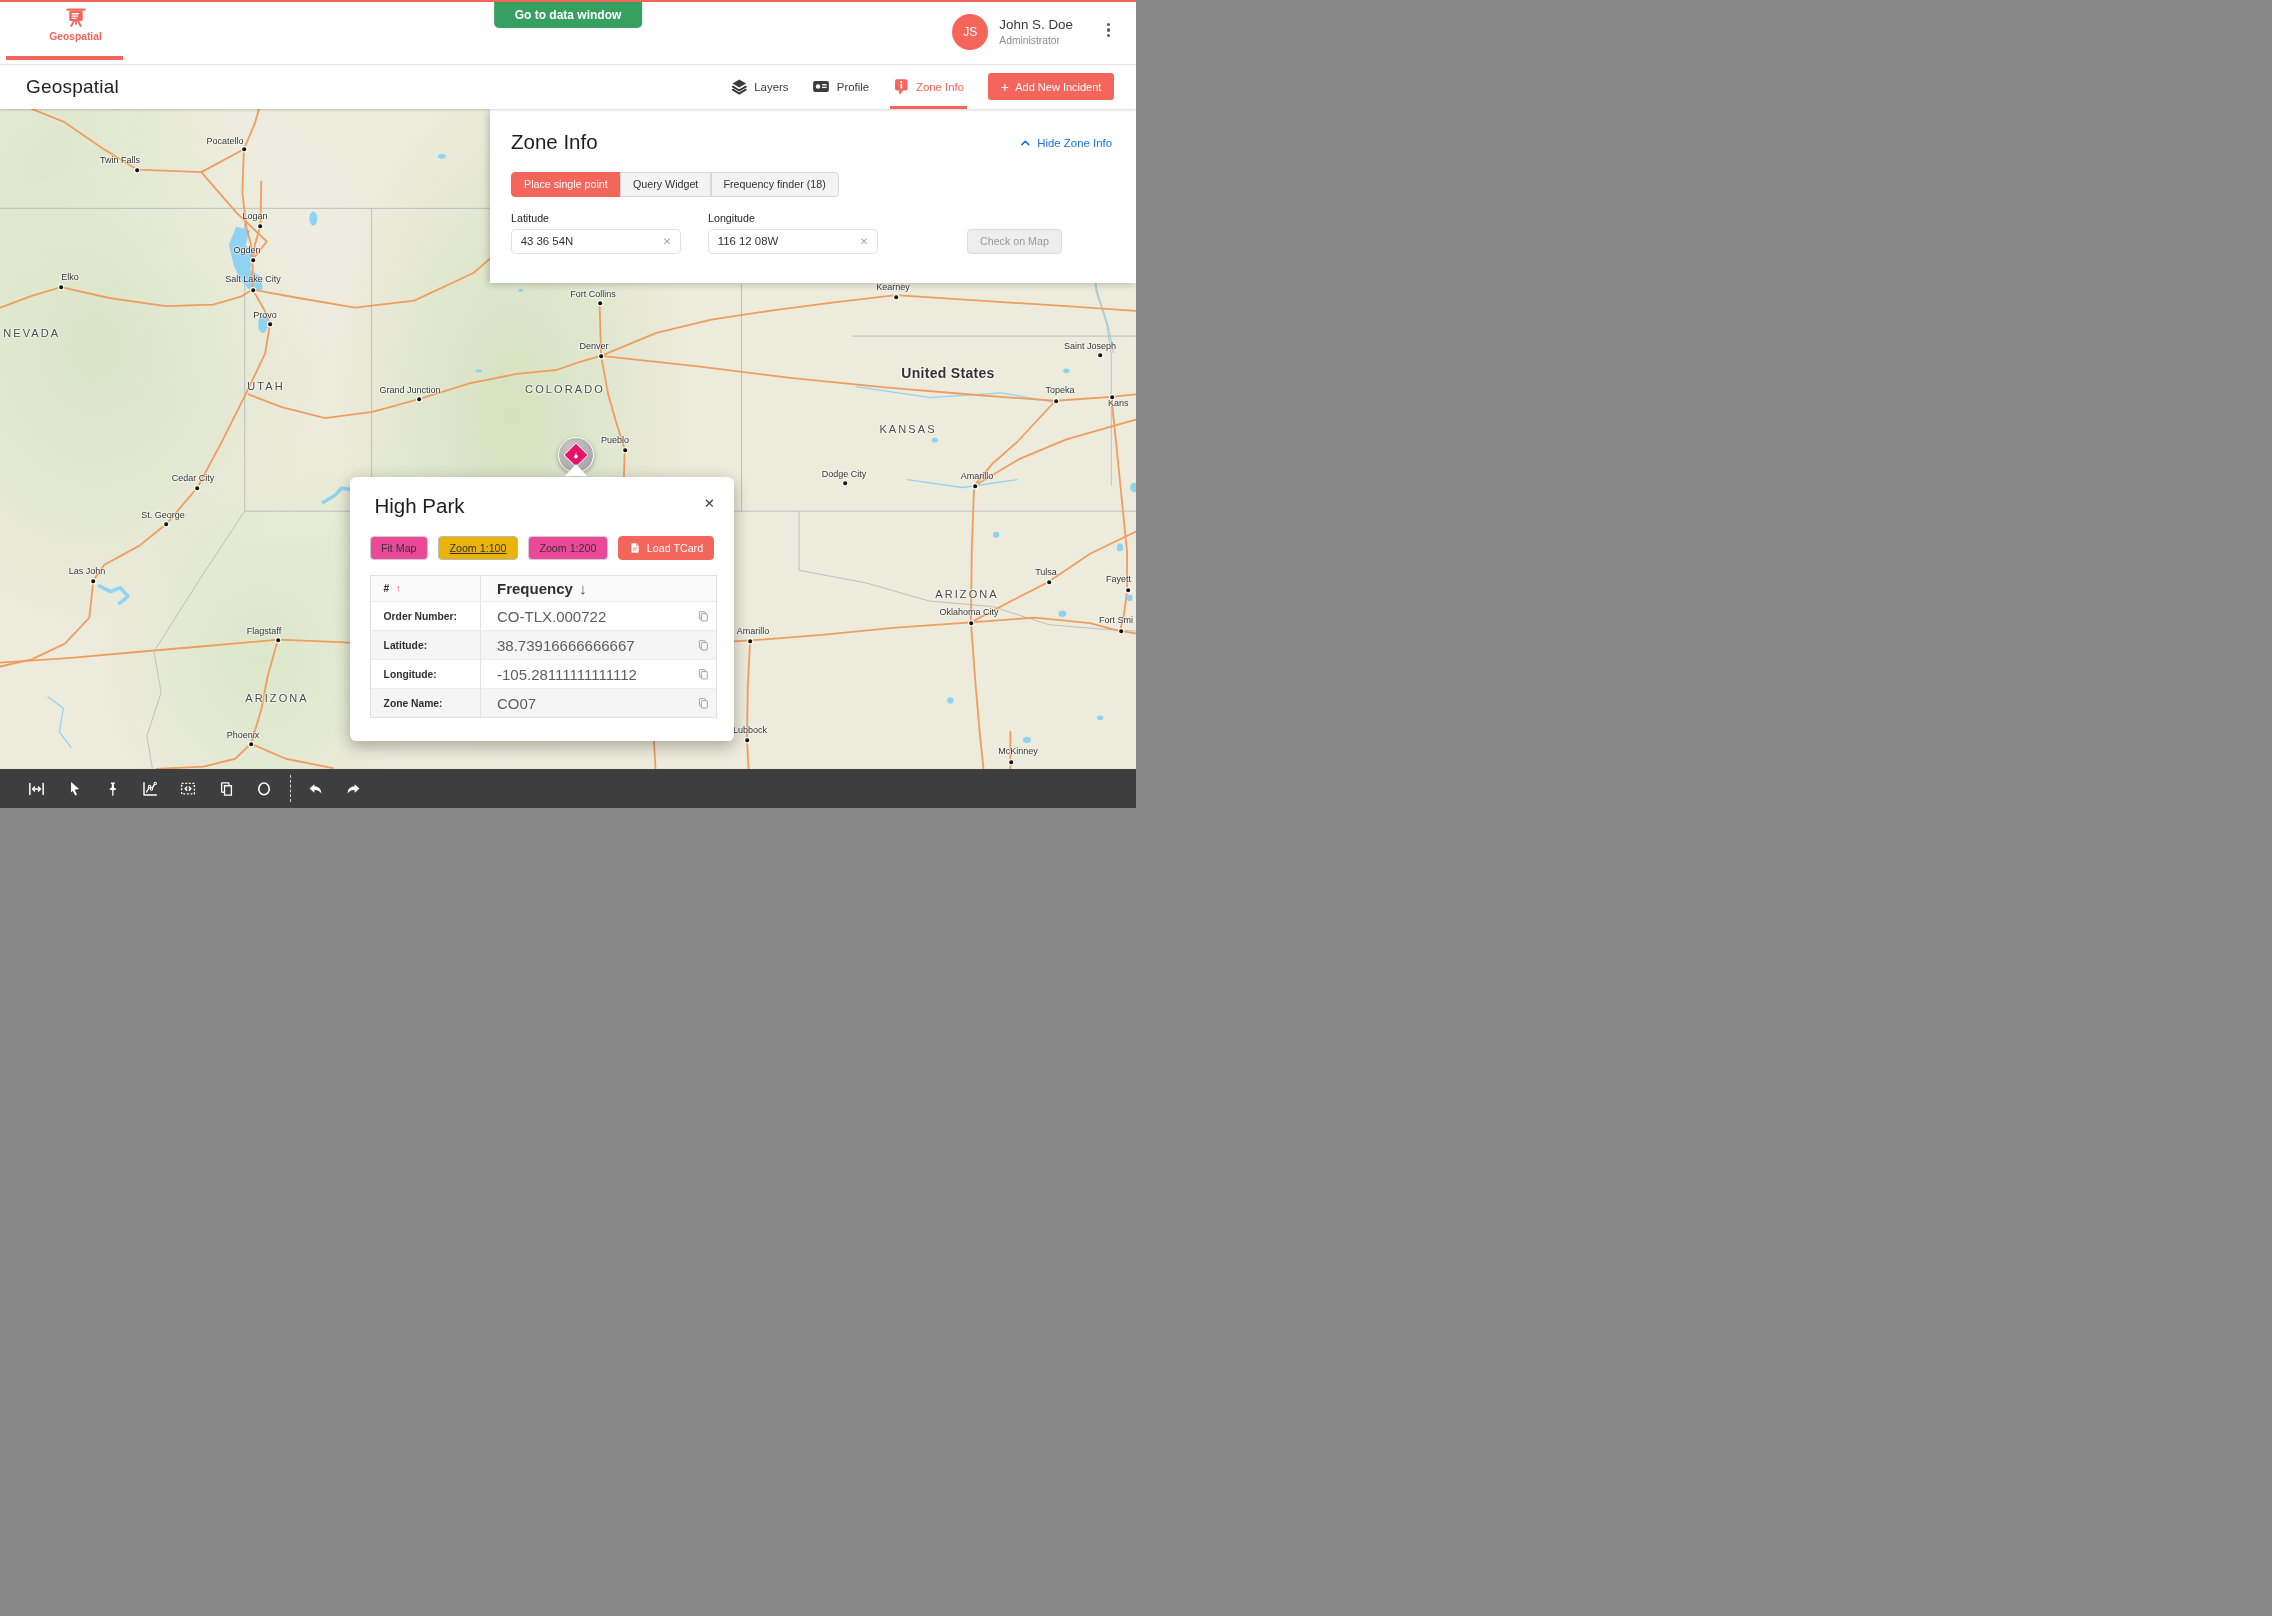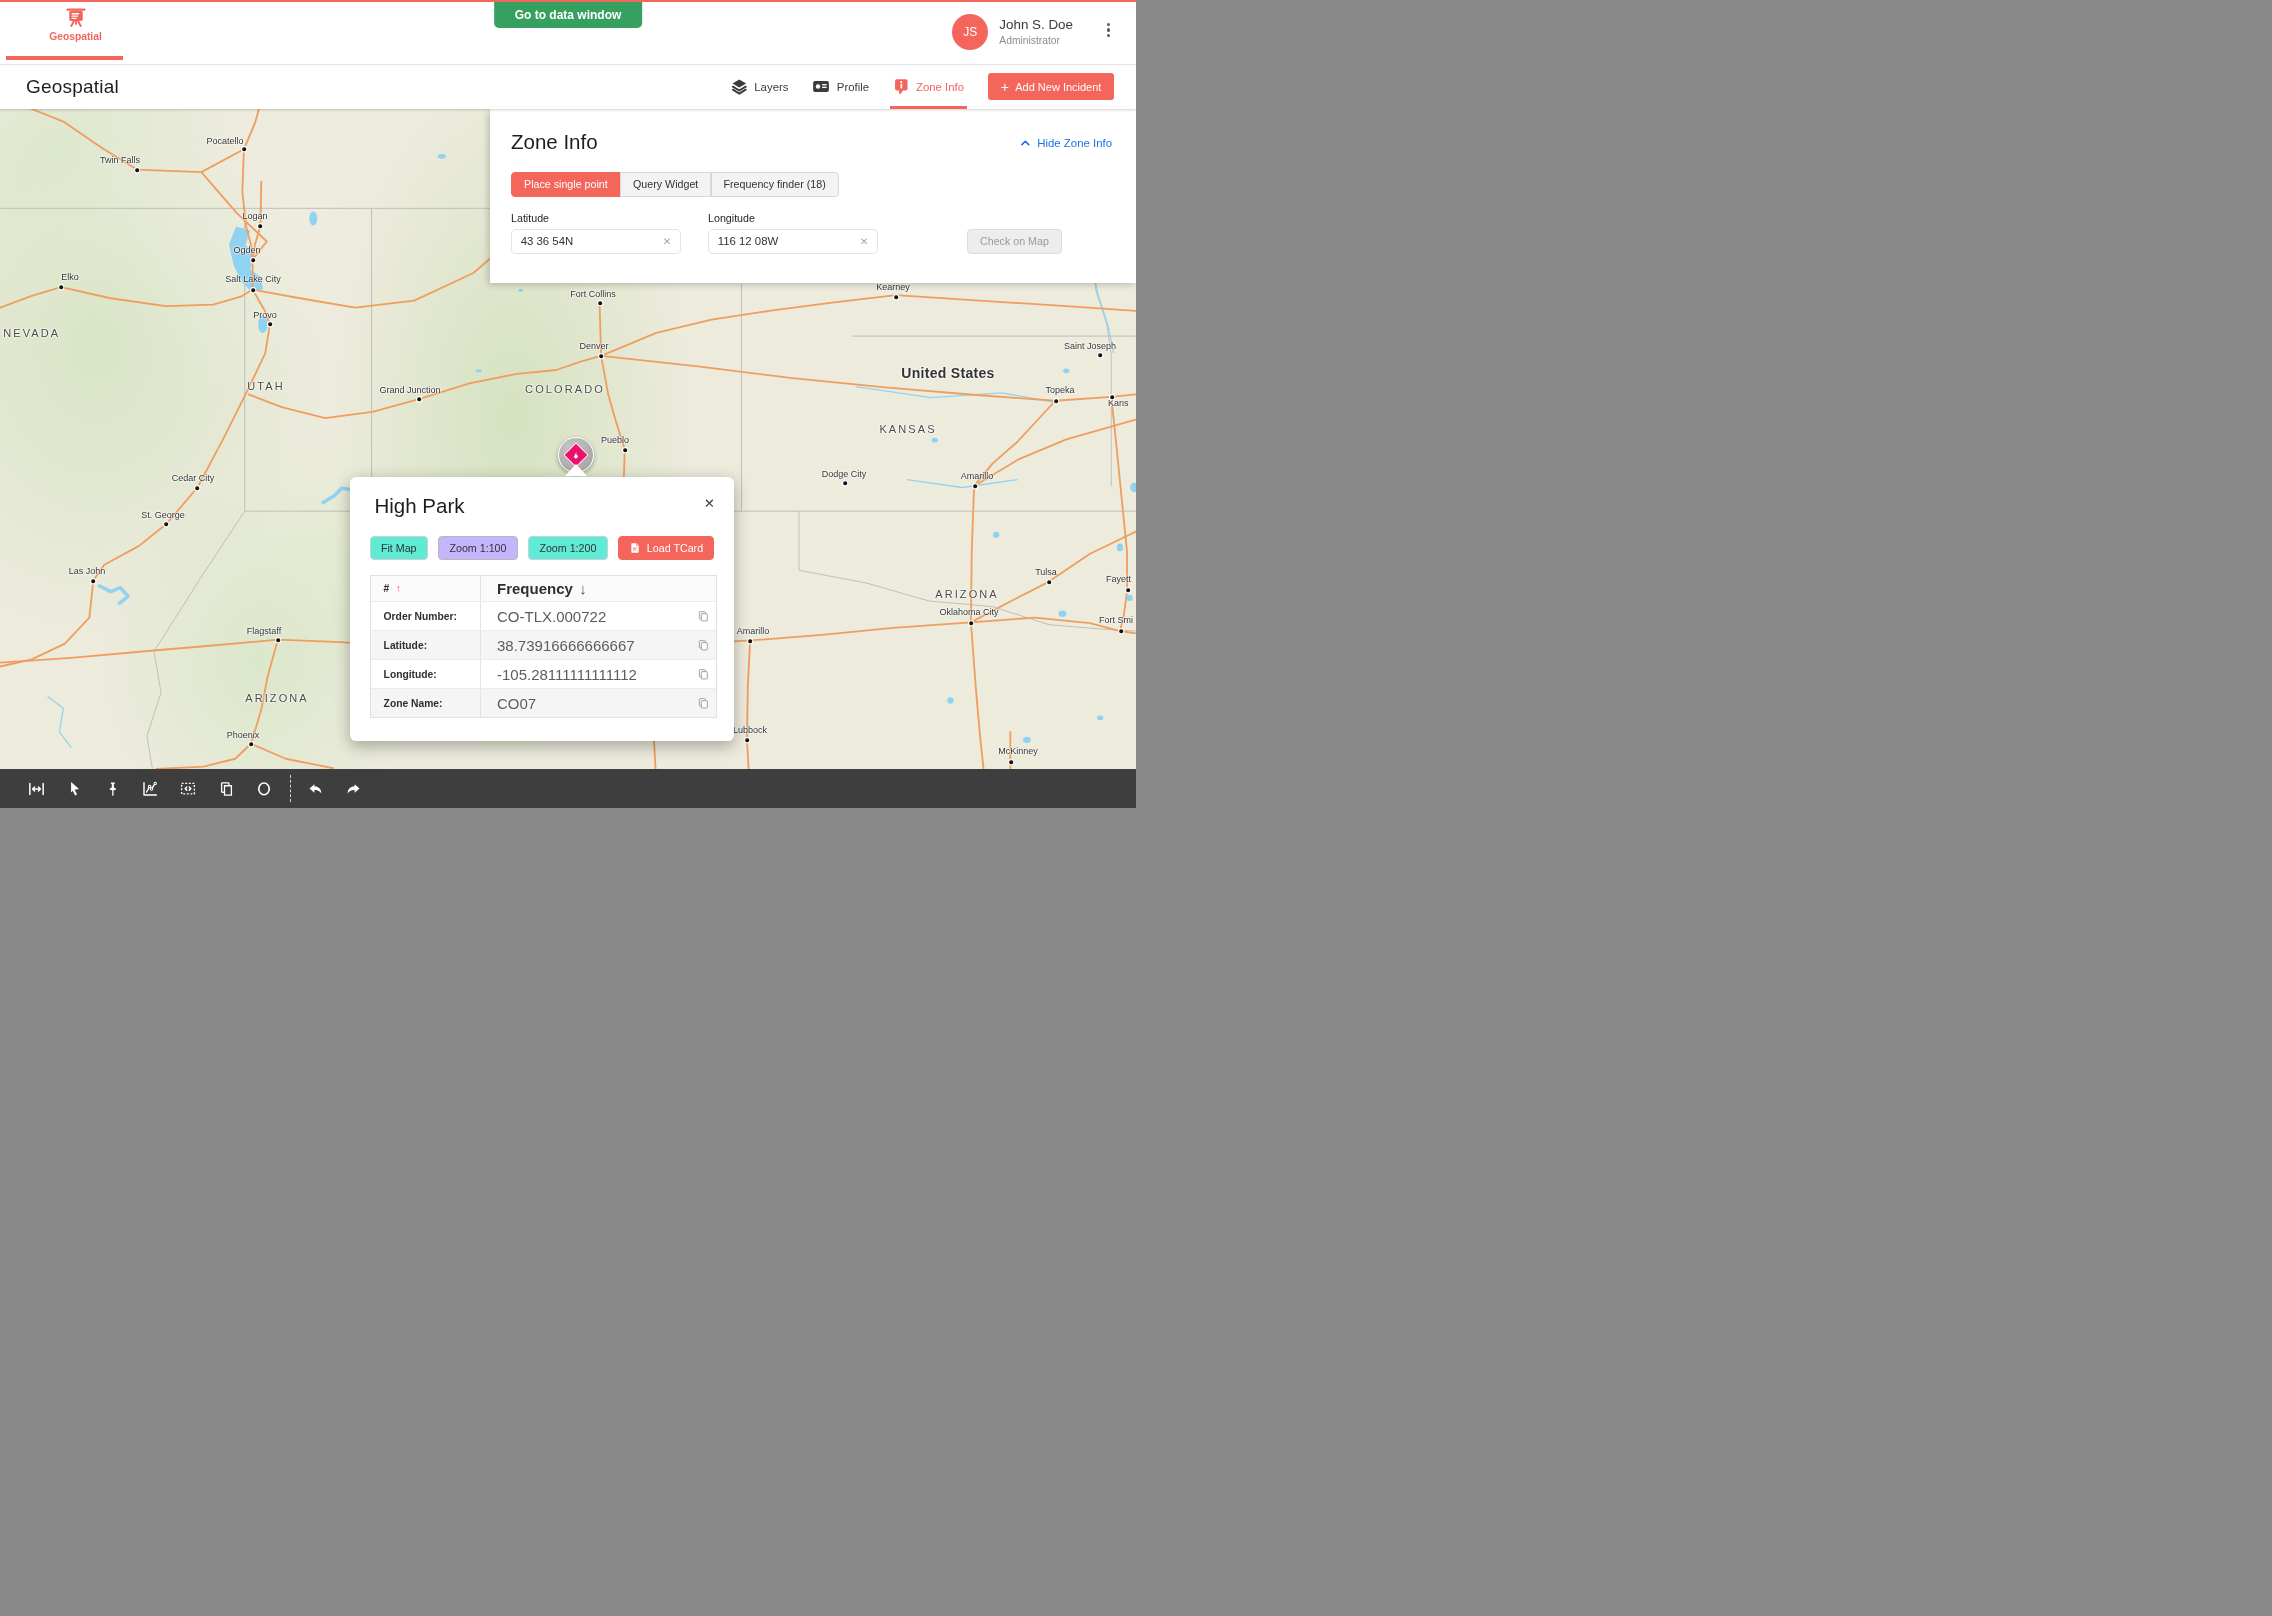"Fit Map" .pbtn { background: #5eead4 -> #ec4899 }
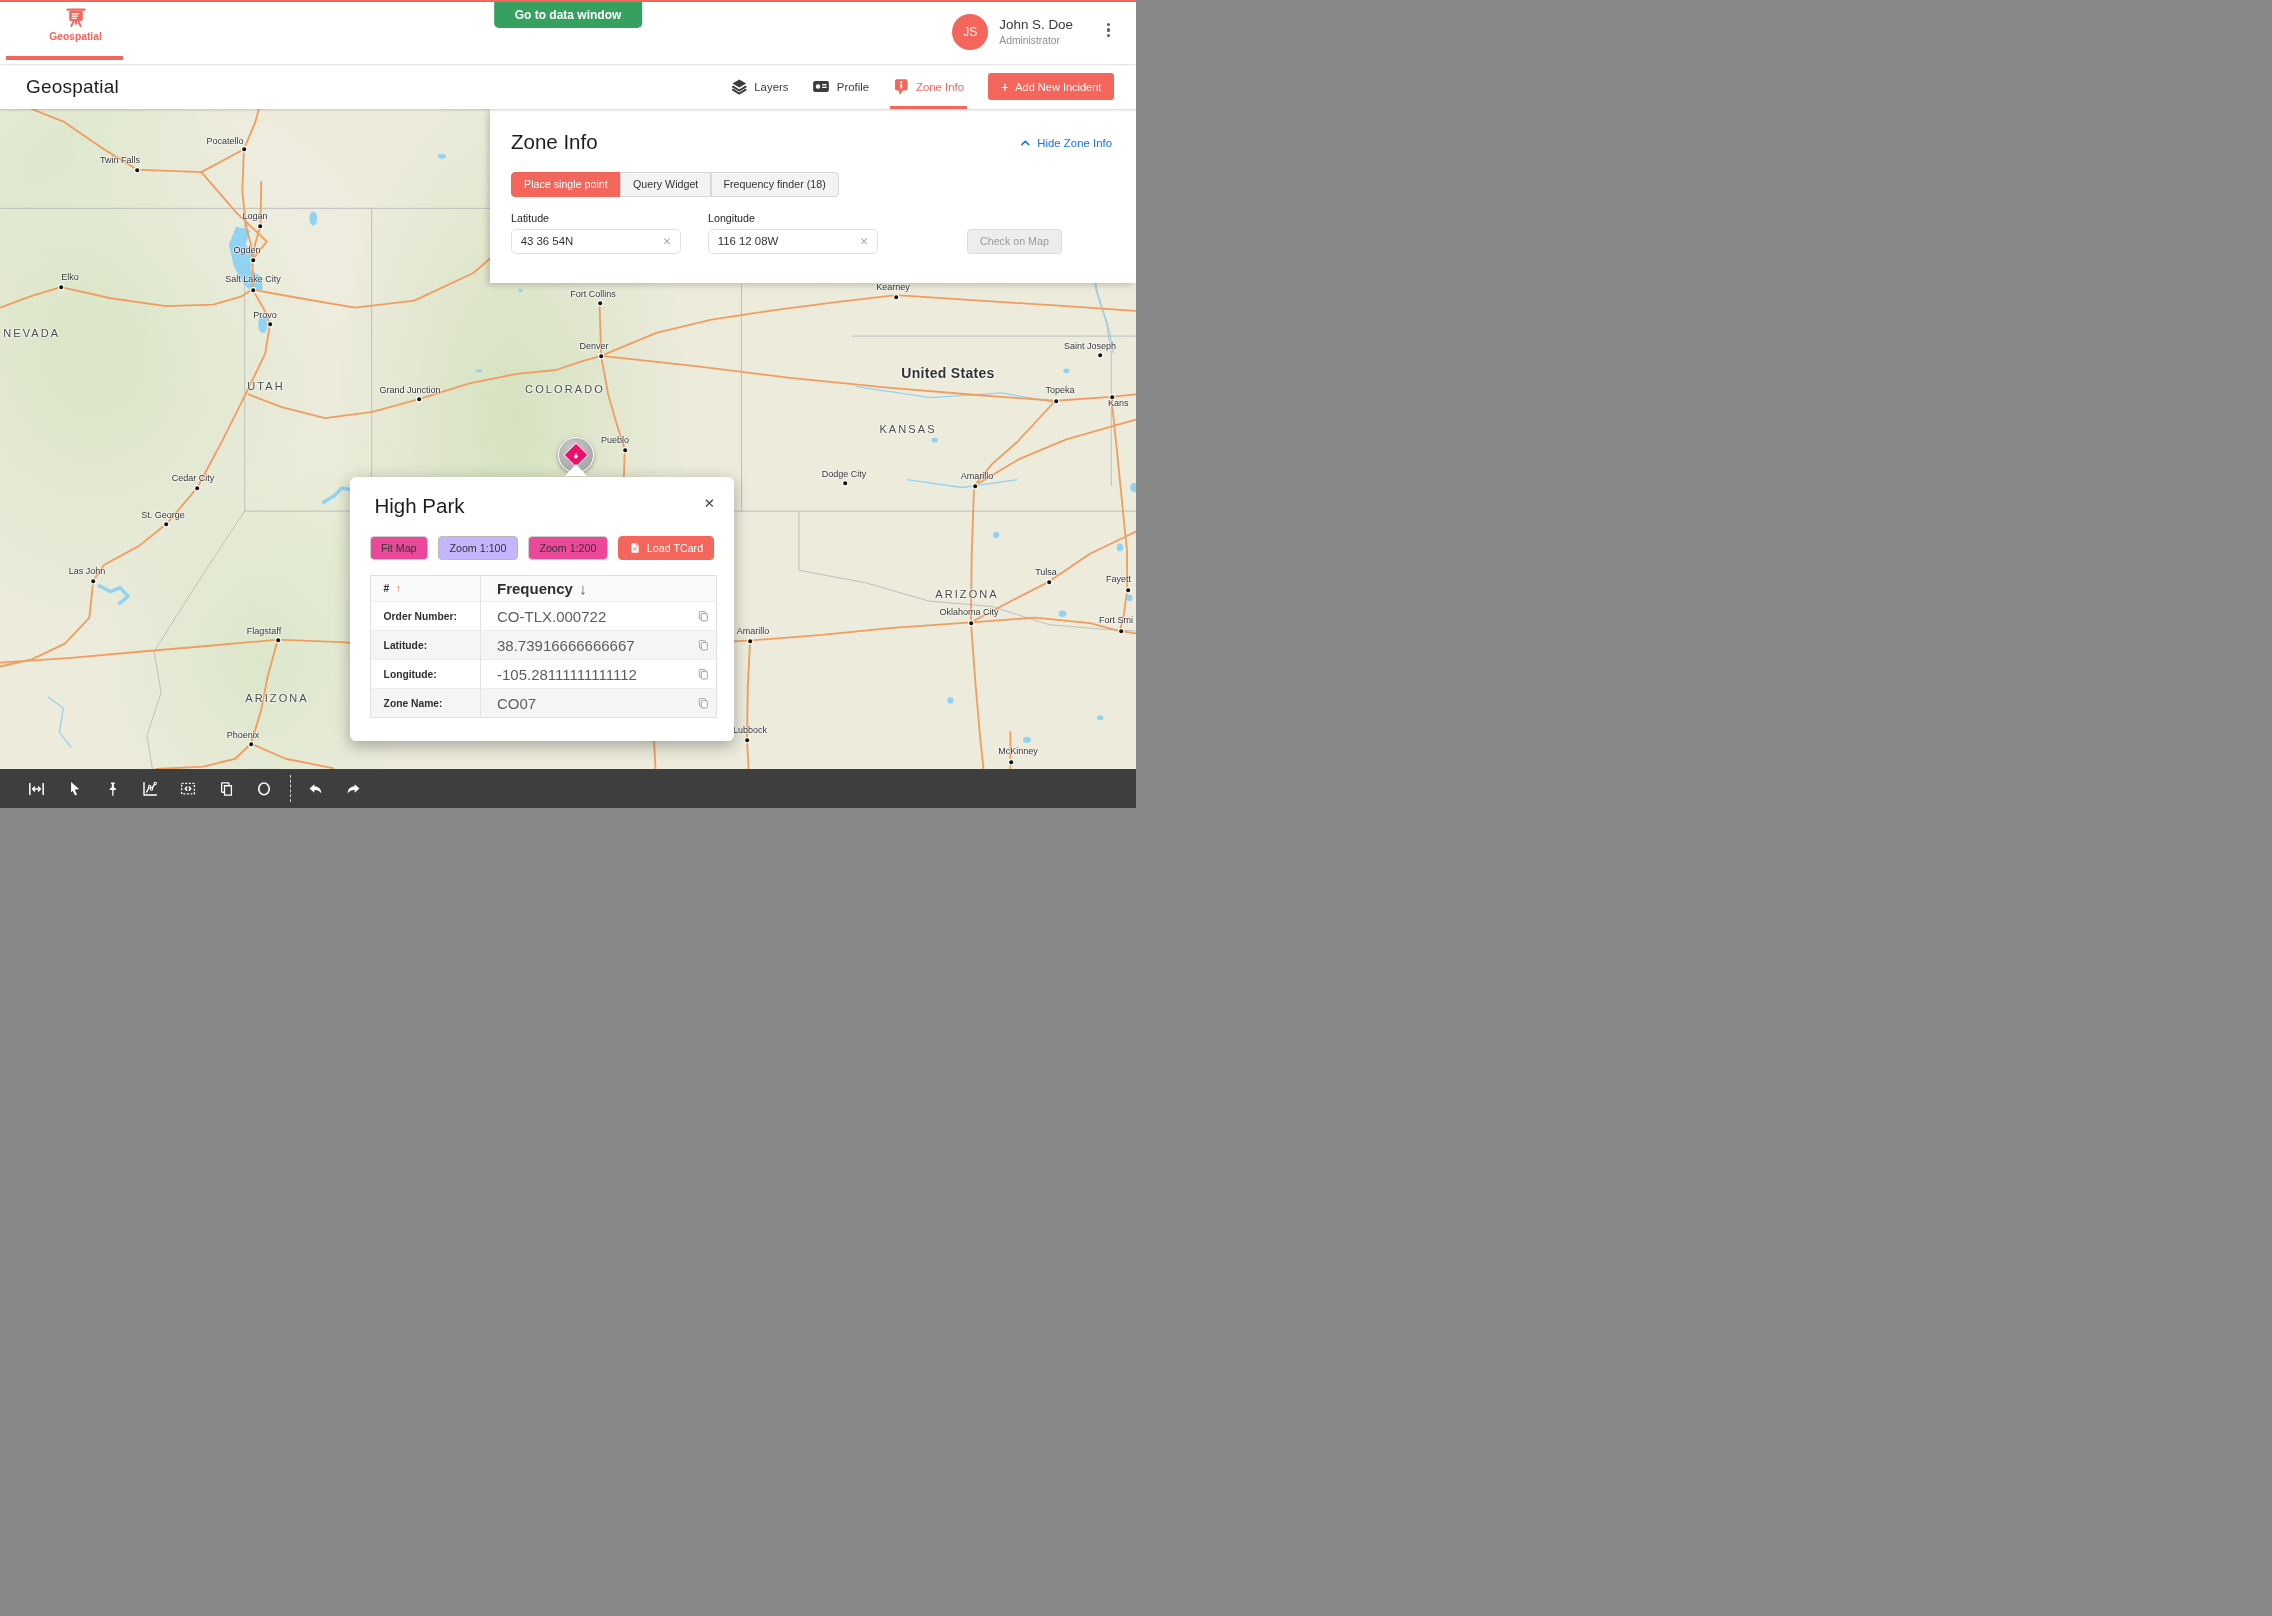"Zoom 1:100" .pbtn.pressed { background: #c4b5fd -> #eab308; text-decoration: none -> underline }
